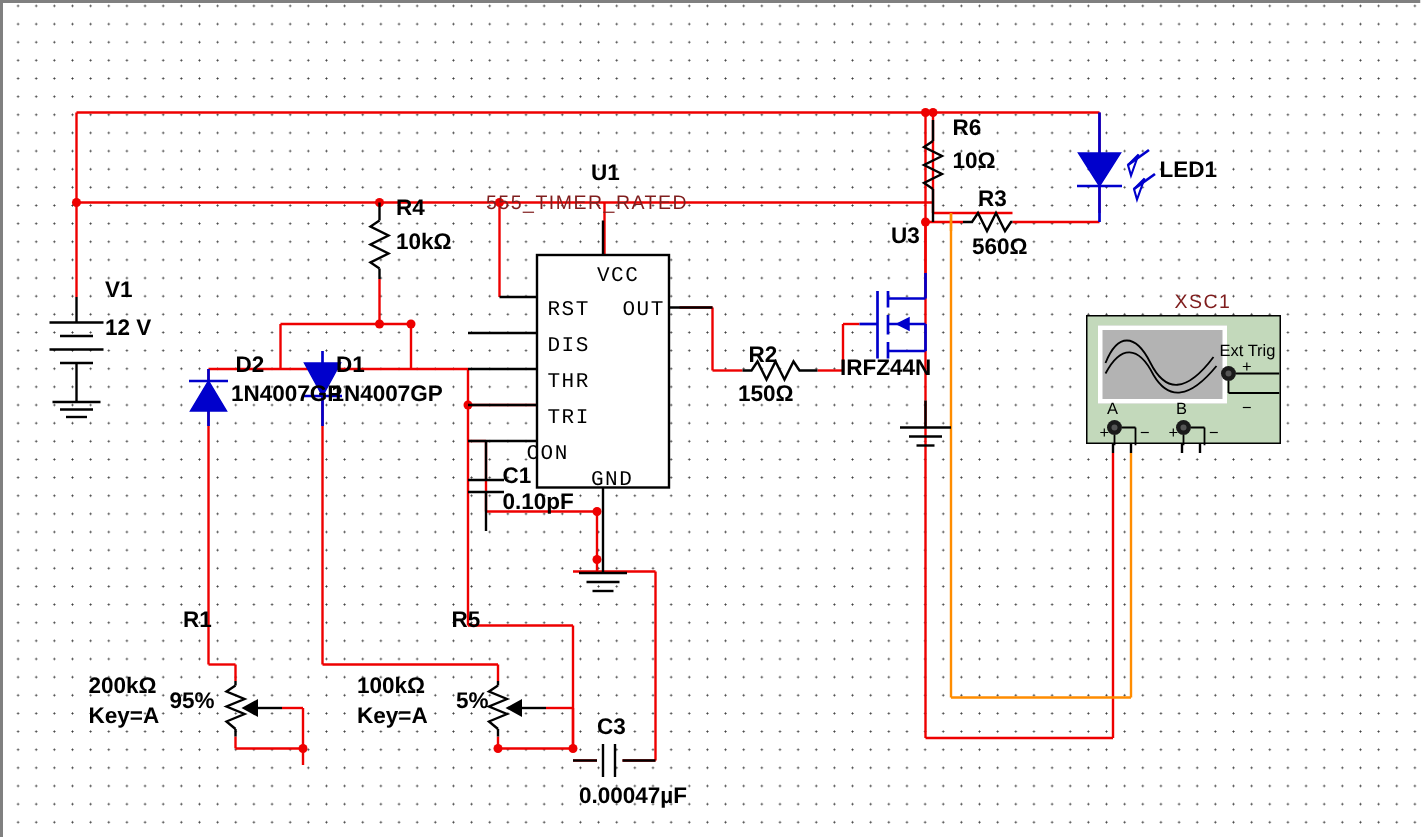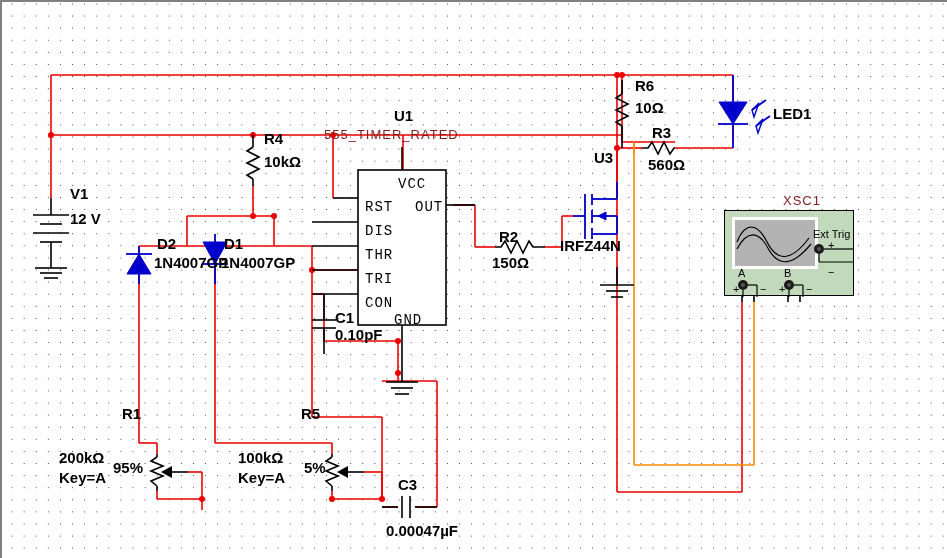"CON" span.lbl { left: 363px -> 349px }
